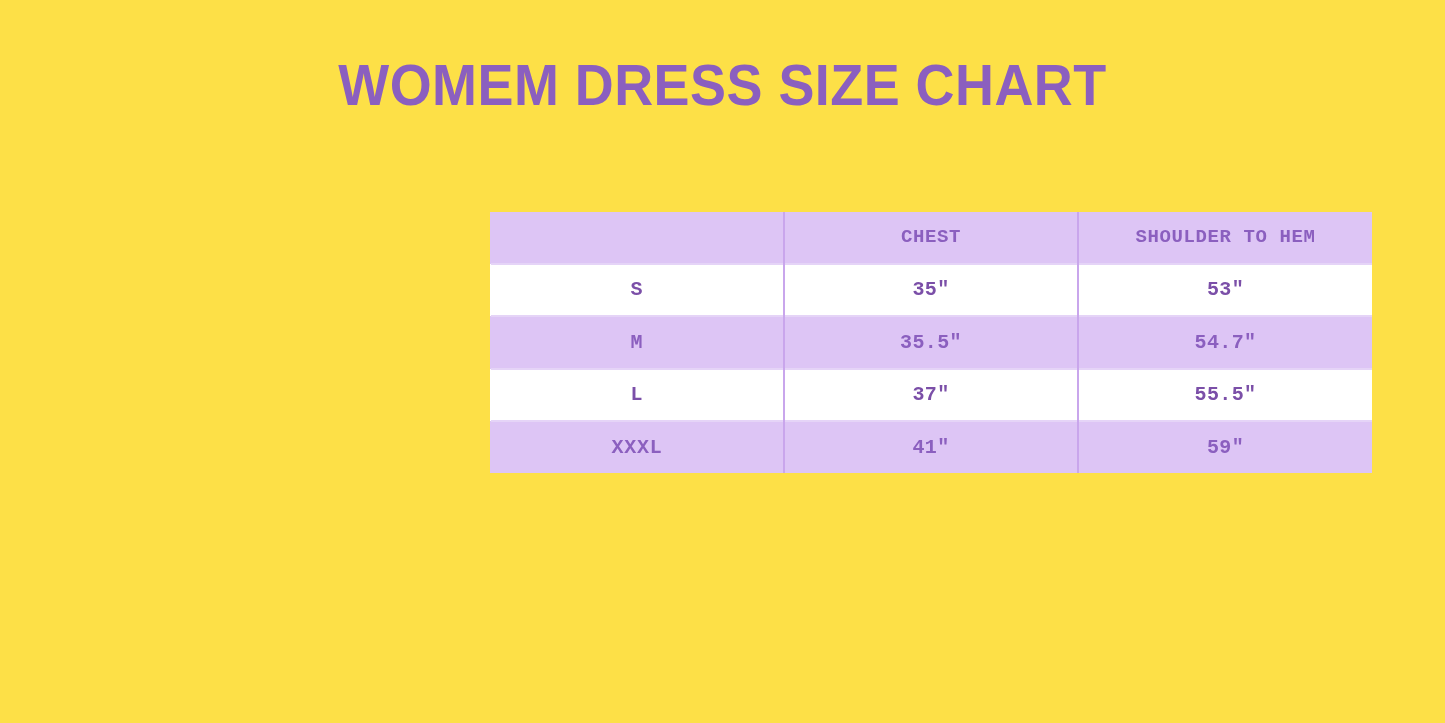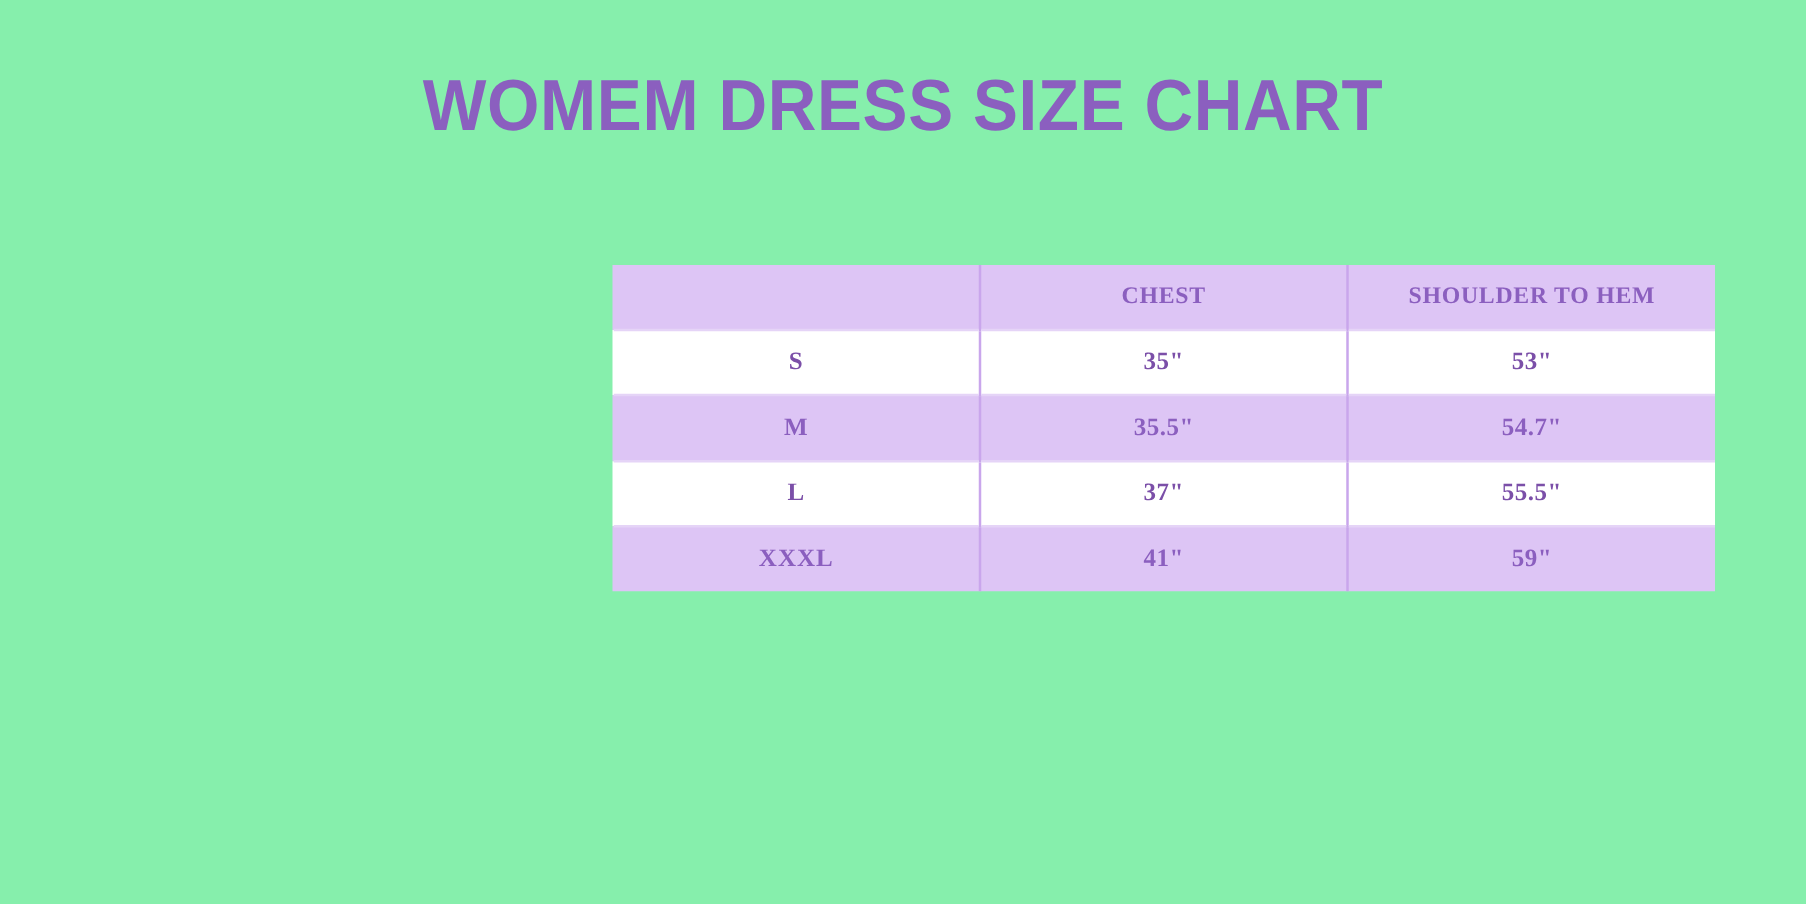"WOMEM DRESS SIZE CHART" .page { background: #86efac -> #fde047 }
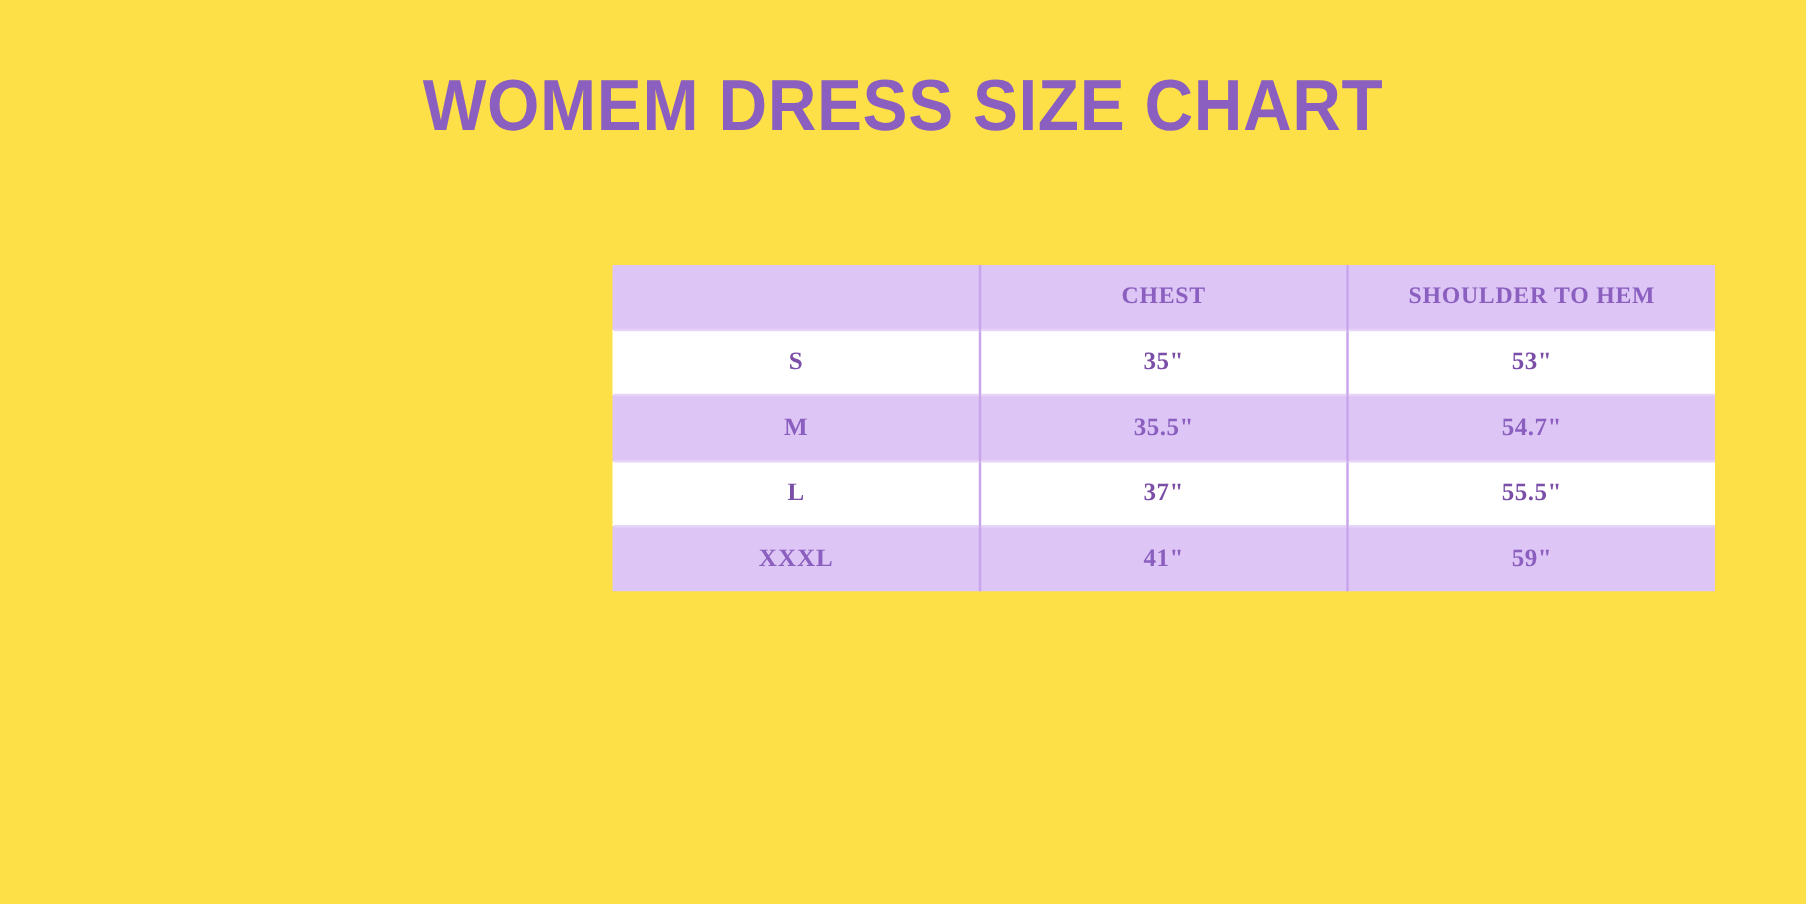"CHEST" table.size-table th, table.size-table td { font-family: Liberation Serif, serif -> Liberation Mono, monospace }
